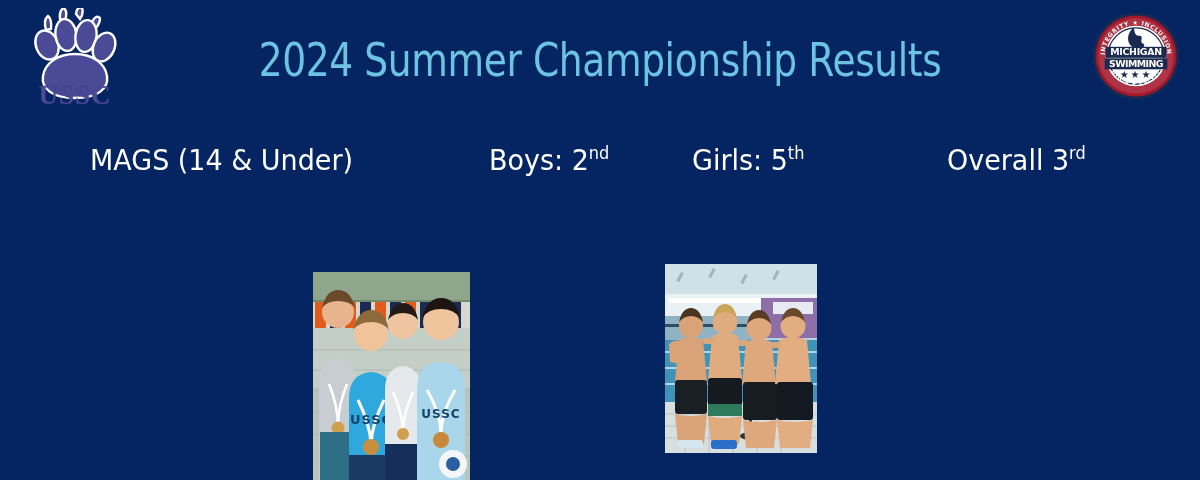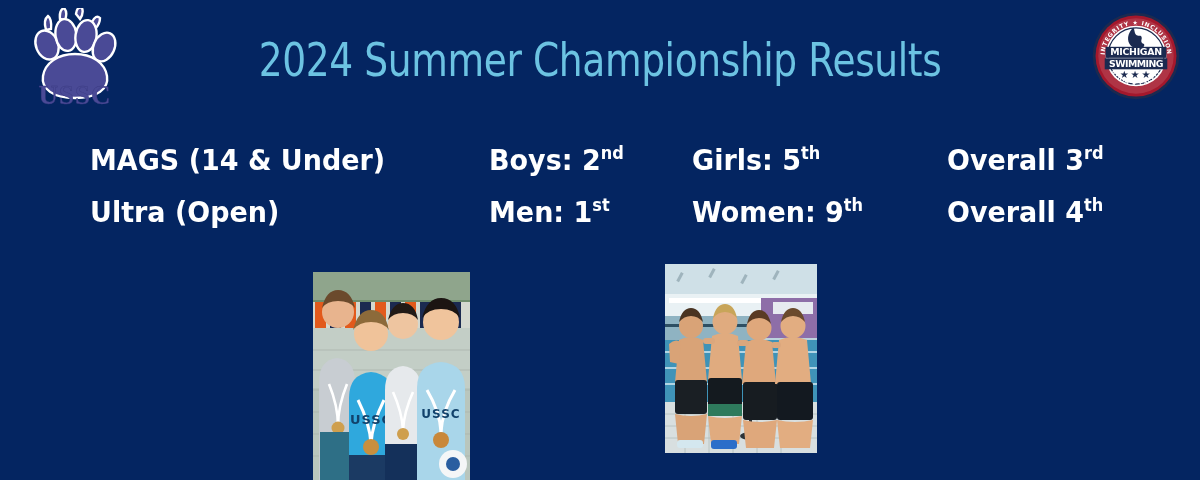"MAGS (14 & Under)" .results { font-weight: 700 -> 400 }
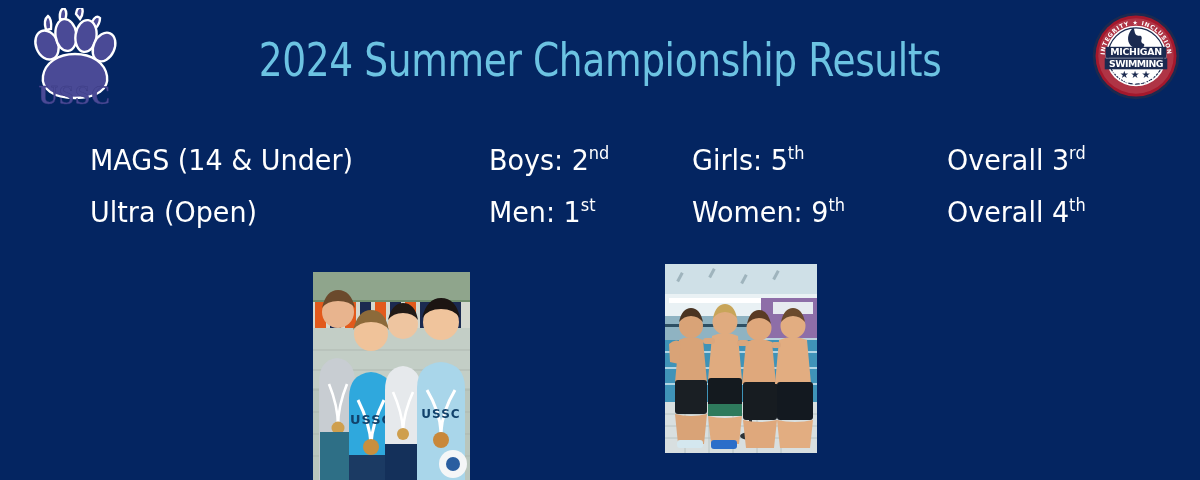"Ultra (Open)" div.res-row { html: <div> <span>Ultra (Open)</span> <span><span>Men: </span><span>1</span><sup>st</sup></span> <span><span>Women: </span><span>9</span><sup>th</sup></span> <span><span>Overall </span><span>4</span><sup>th</sup></span> </div> -> none }
